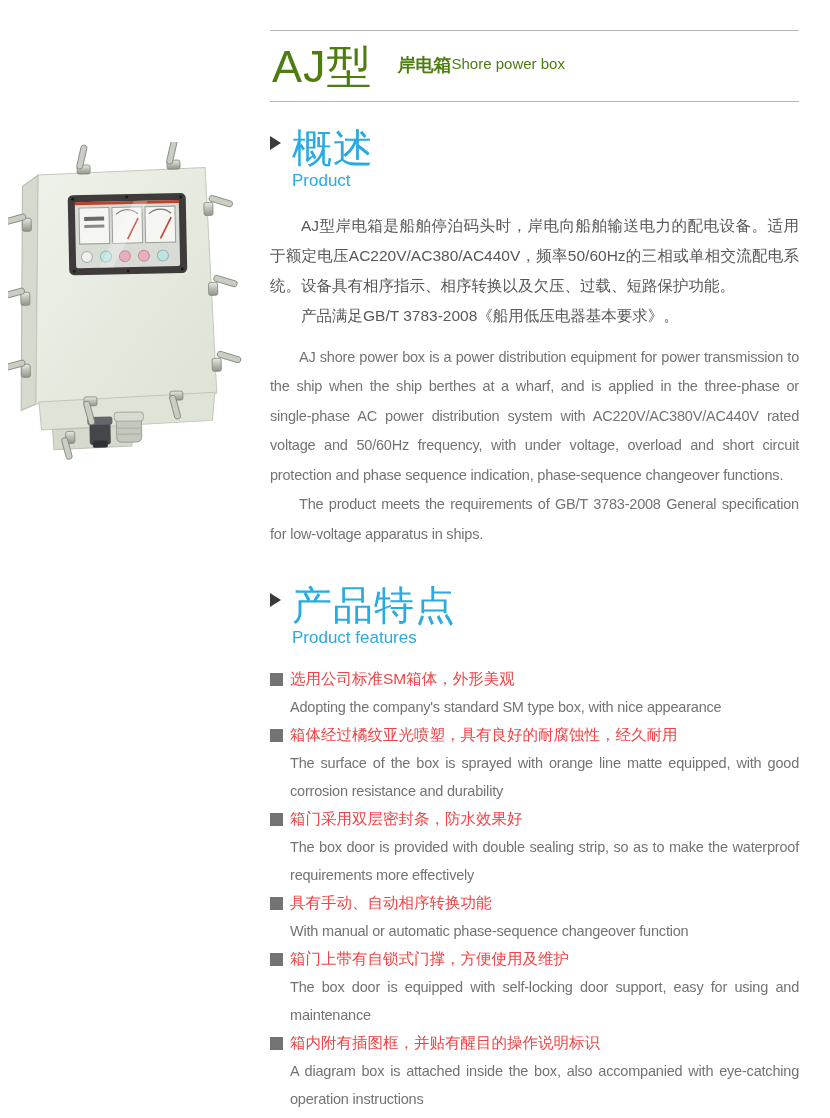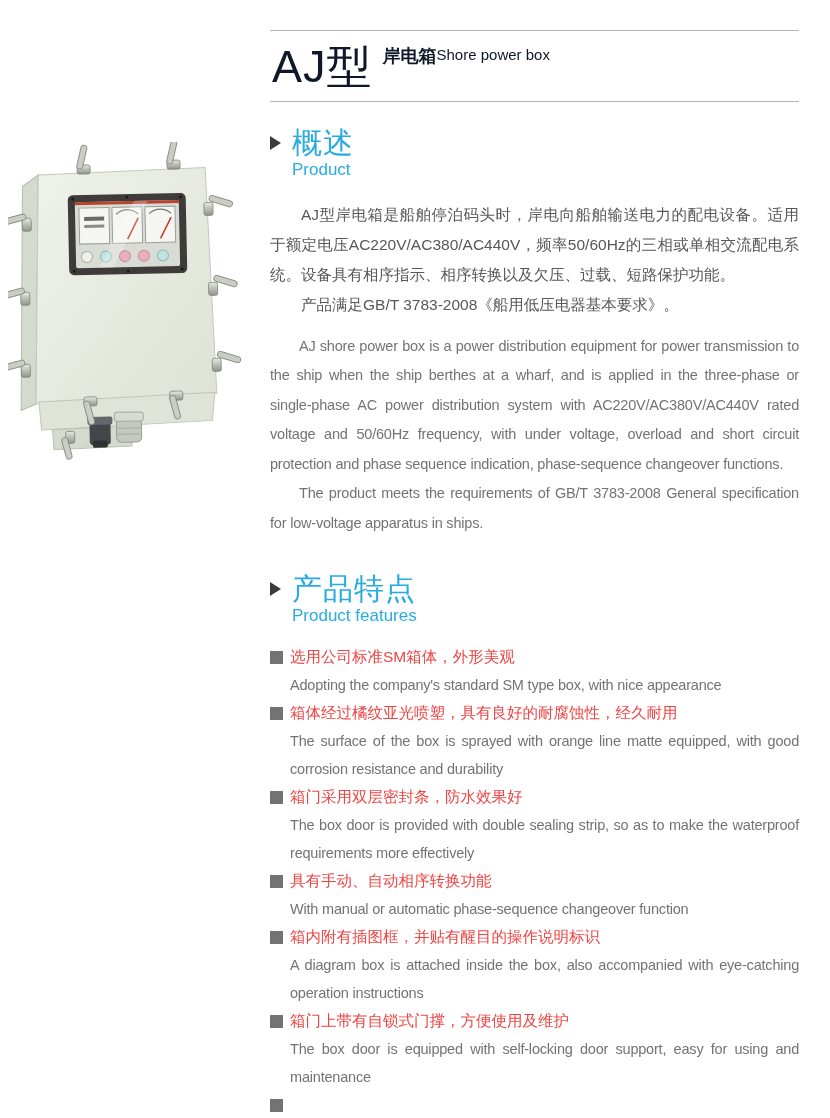"AJ型" .title-block { align-items: flex-start -> center; color: #0f172a -> #4d7c0f; gap: 10px -> 25px }
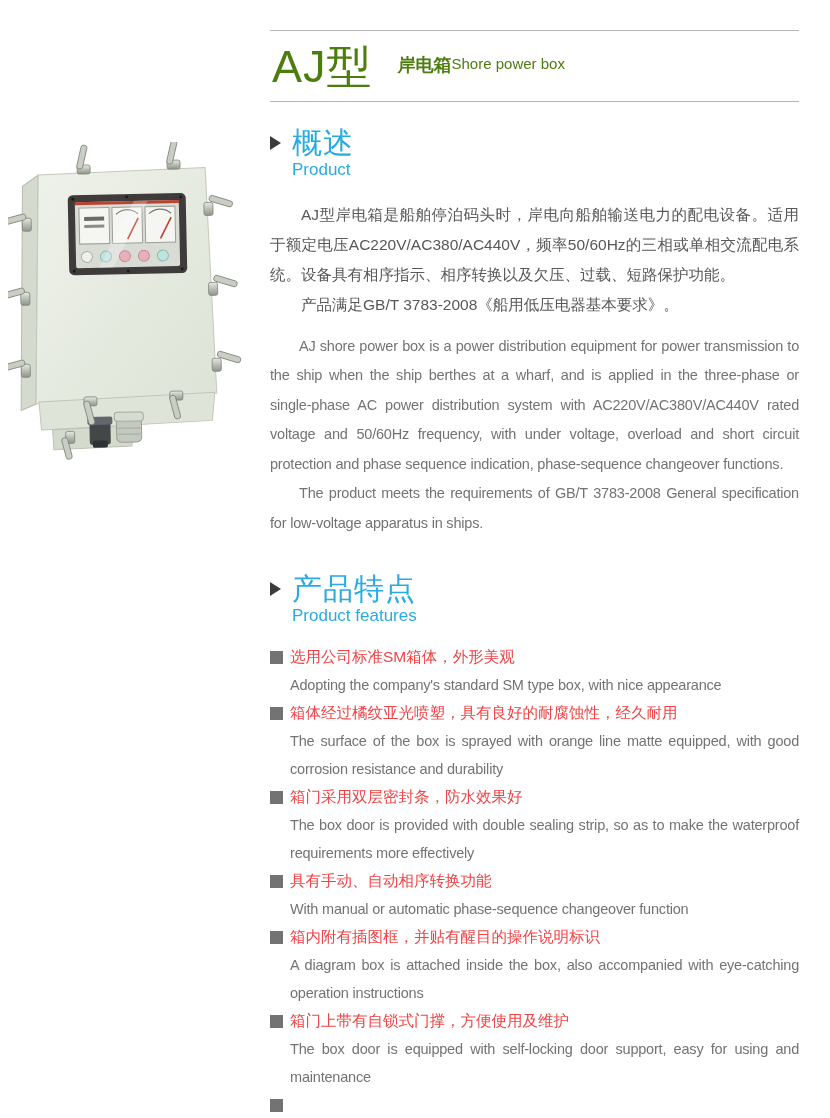"概述" .sh-cn { font-size: 30px -> 40px }
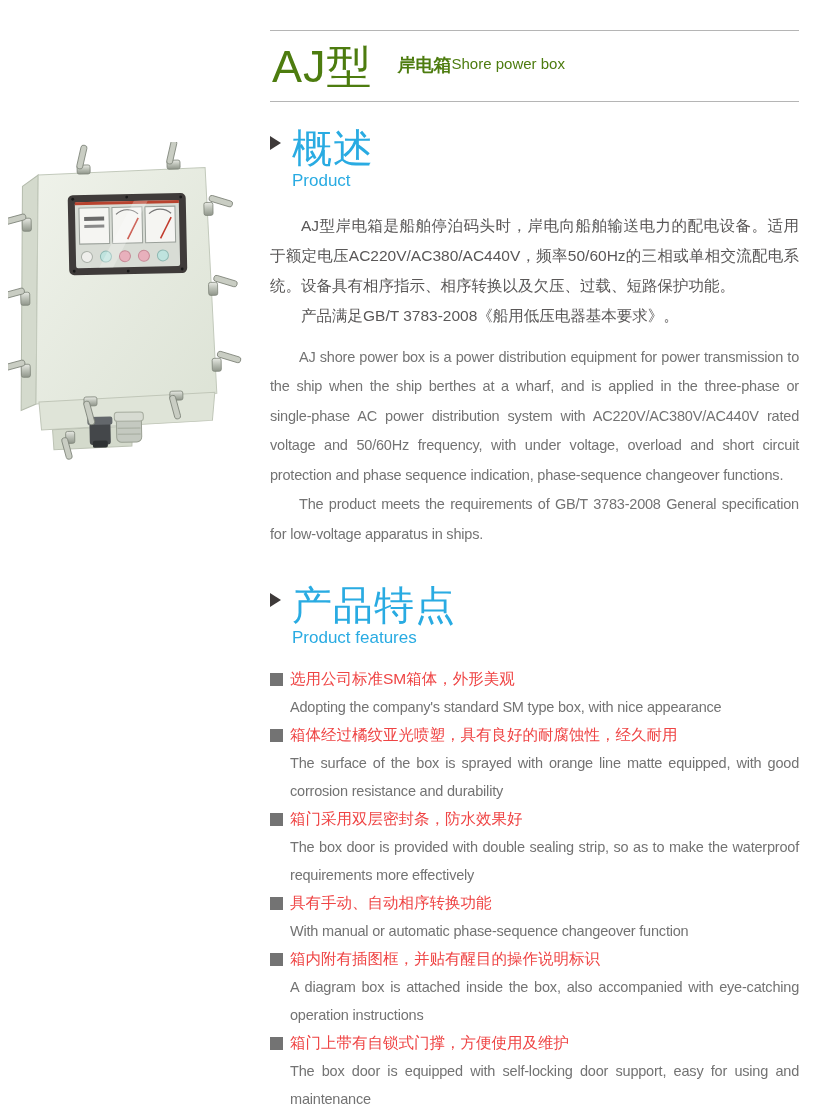"箱内附有插图框，并贴有醒目的操作说明标识" div.feat-item { order: before "箱门上带有自锁式门撑，方便使用及维护" -> after "箱门上带有自锁式门撑，方便使用及维护" }
